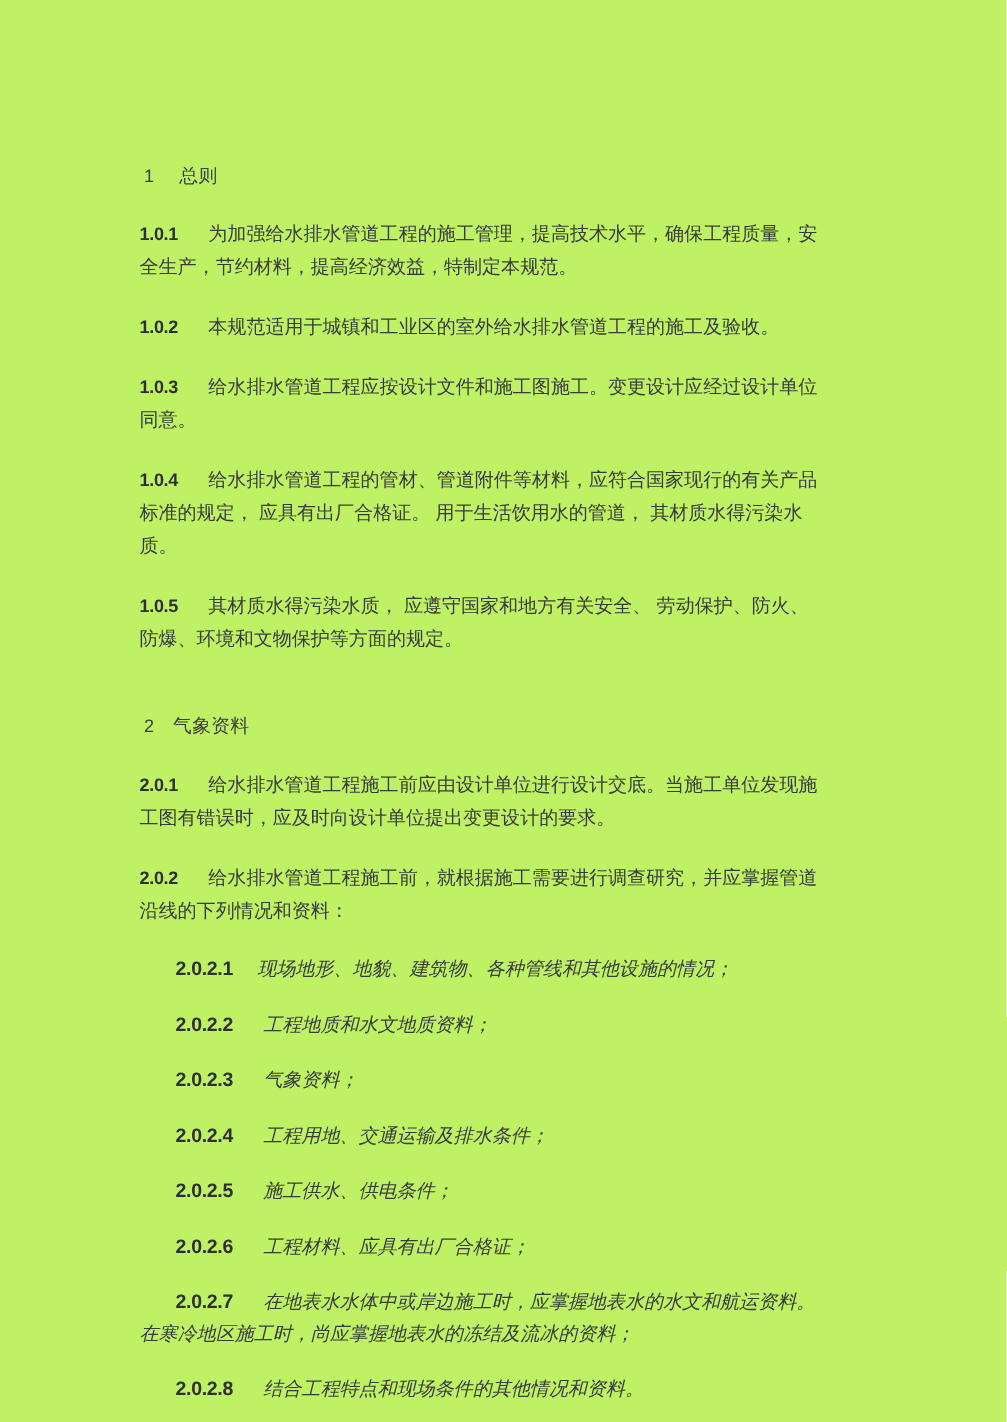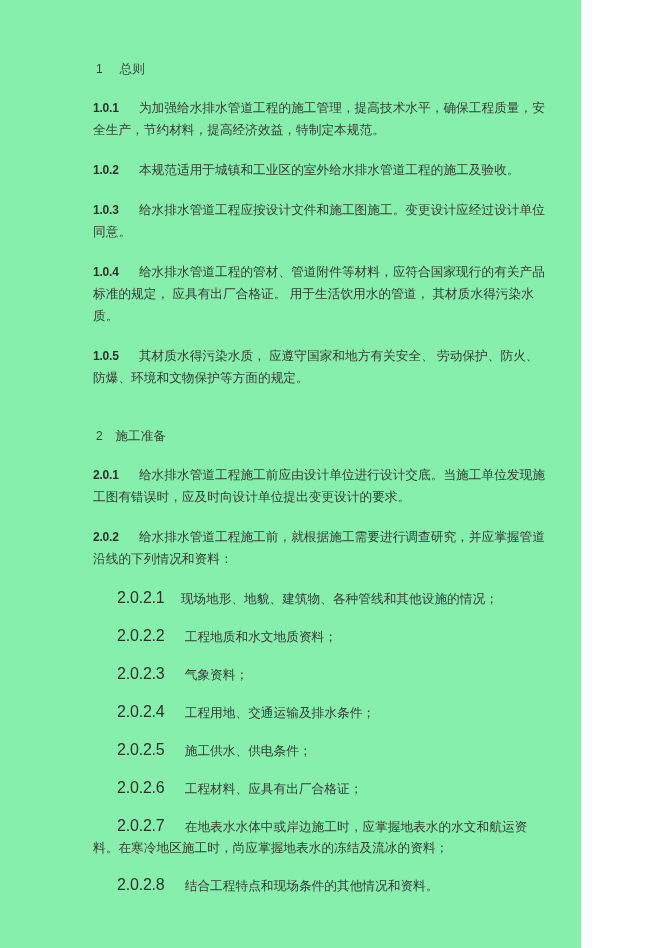"1 总则" .page { background: #86efac -> #bef264; padding: 60px 110px 0 93px -> 108px 110px 0 93px; width: 581px -> 671px }
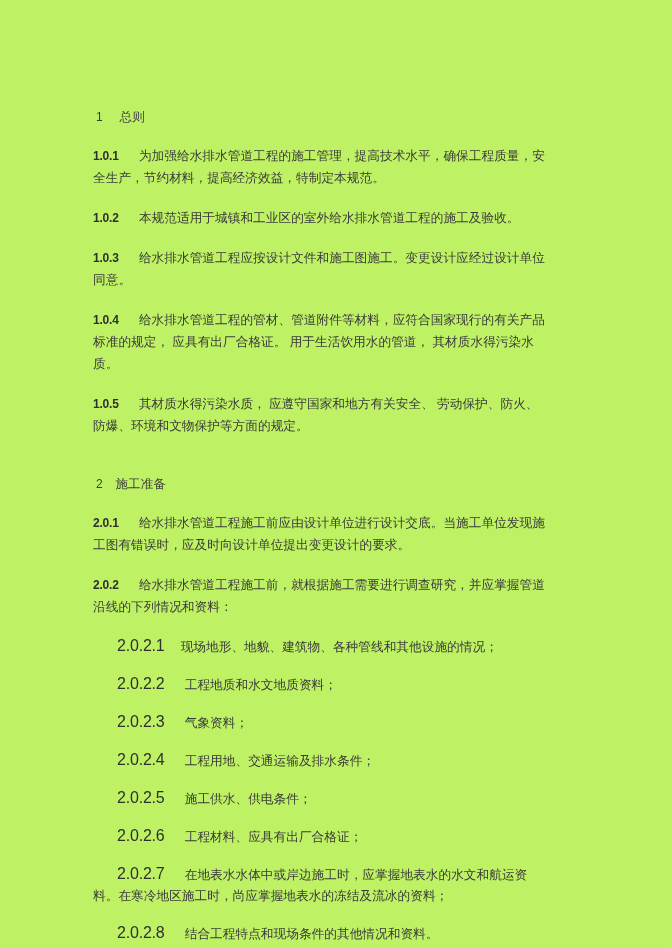"为加强给水排水管道工程的施工管理，提高技术水平，确保工程质量，安全生产，节约材料" .clause .c-text { font-family: Liberation Serif, serif -> Liberation Sans, sans-serif }
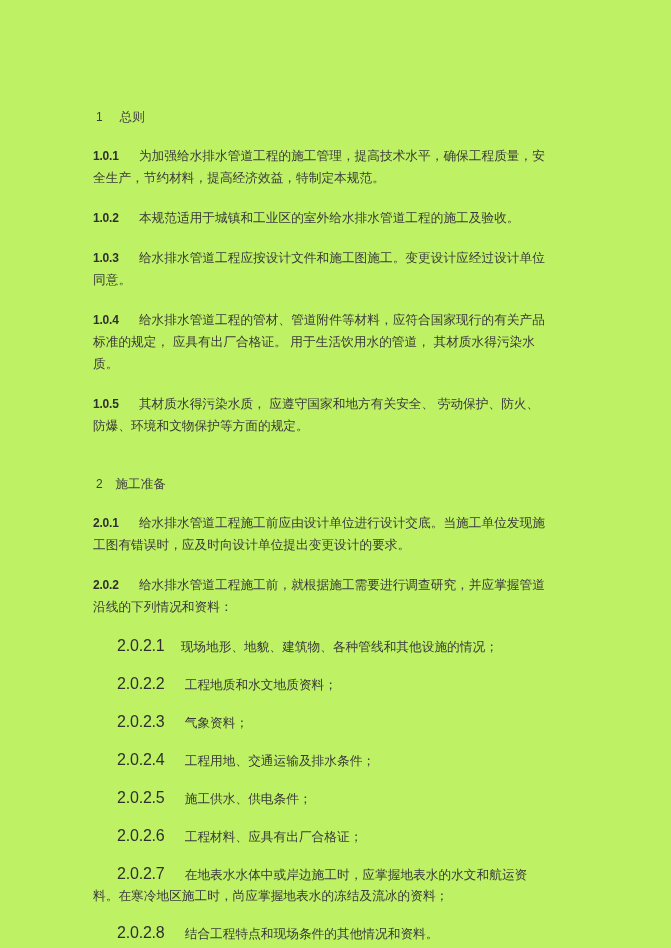"施工准备" span.h-text { text: 施工准备 -> 气象资料 }
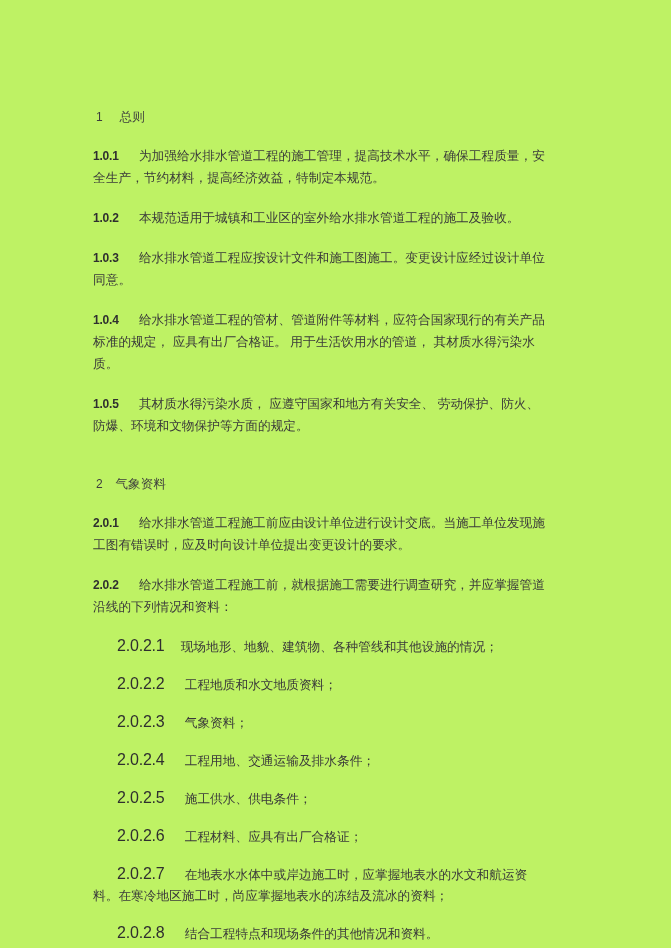"2.0.2.1" .subitem .c-num { font-size: 16px -> 13px; font-weight: 400 -> 700 }
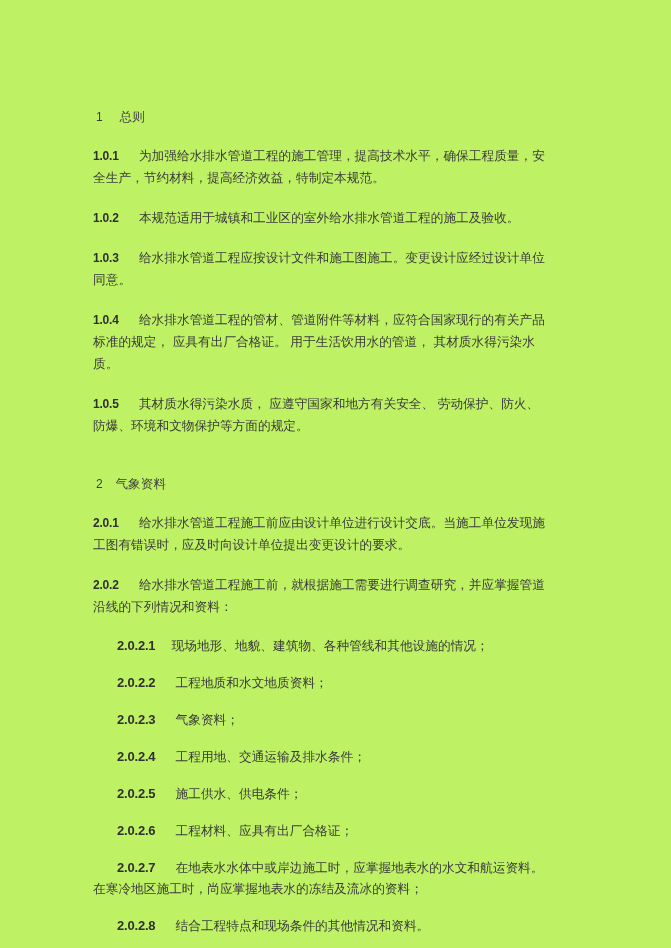"现场地形、地貌、建筑物、各种管线和其他设施的情况；" .subitem .c-text { font-style: none -> italic }
